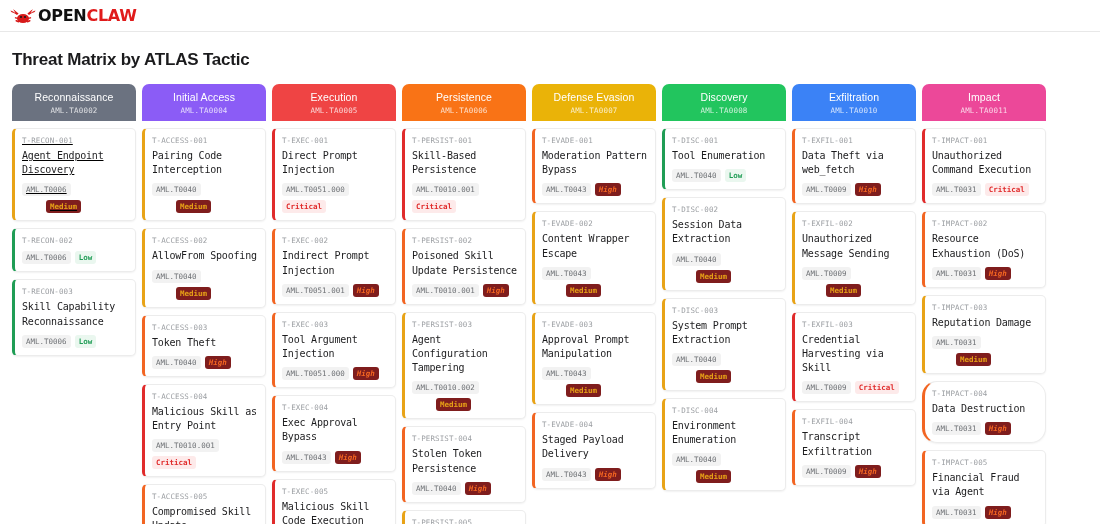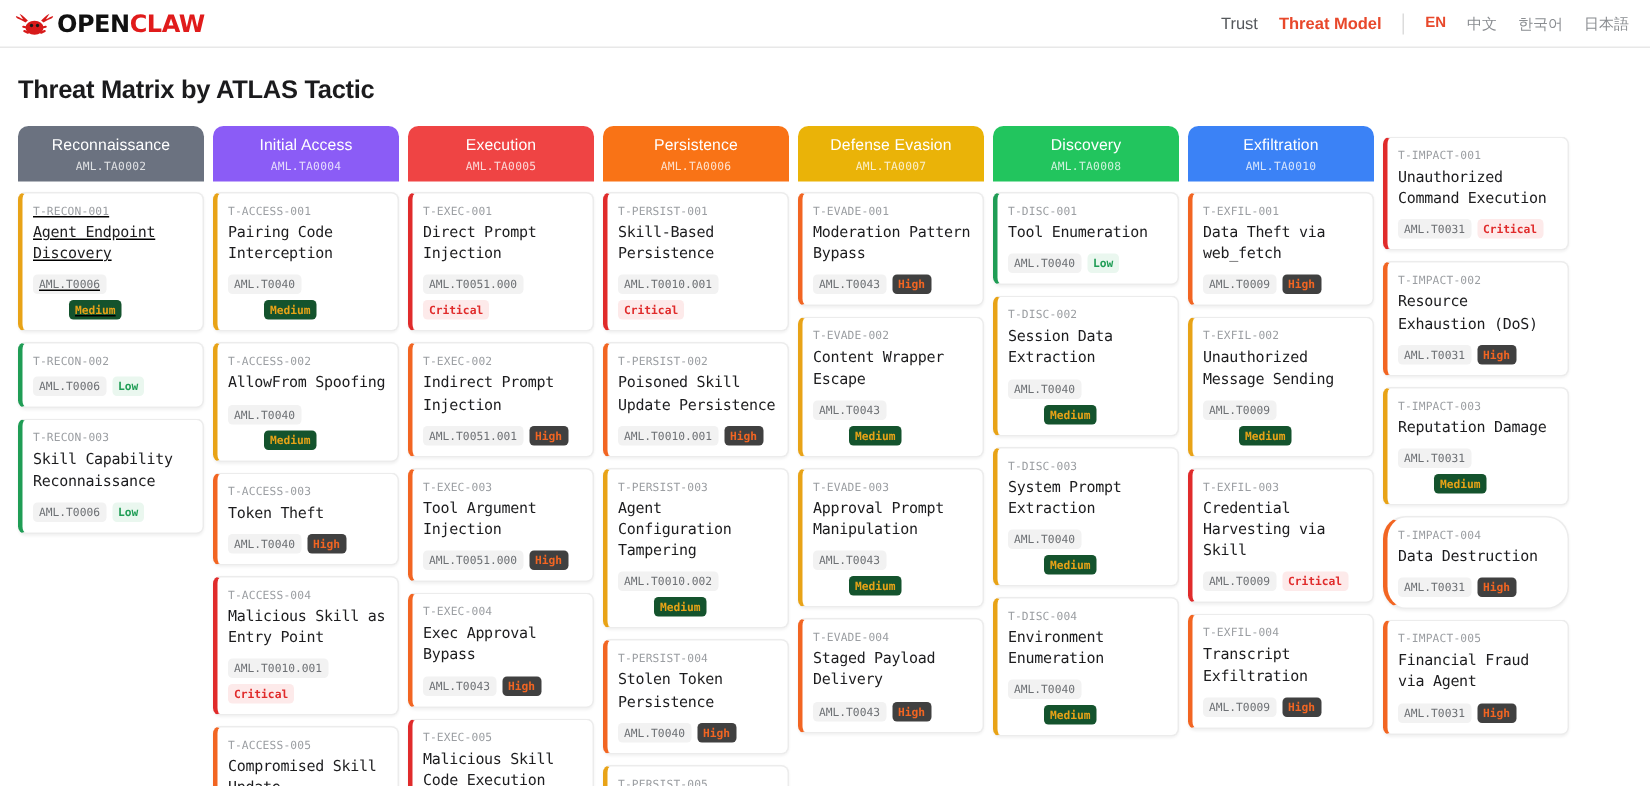"Trust" div.nav-right { html: <div> <a>Trust</a> <a>Threat Model</a> <span></span> <span>EN</span> <span>中文</span> <span>한국어</span> <span>日本語</span> </div> -> none }
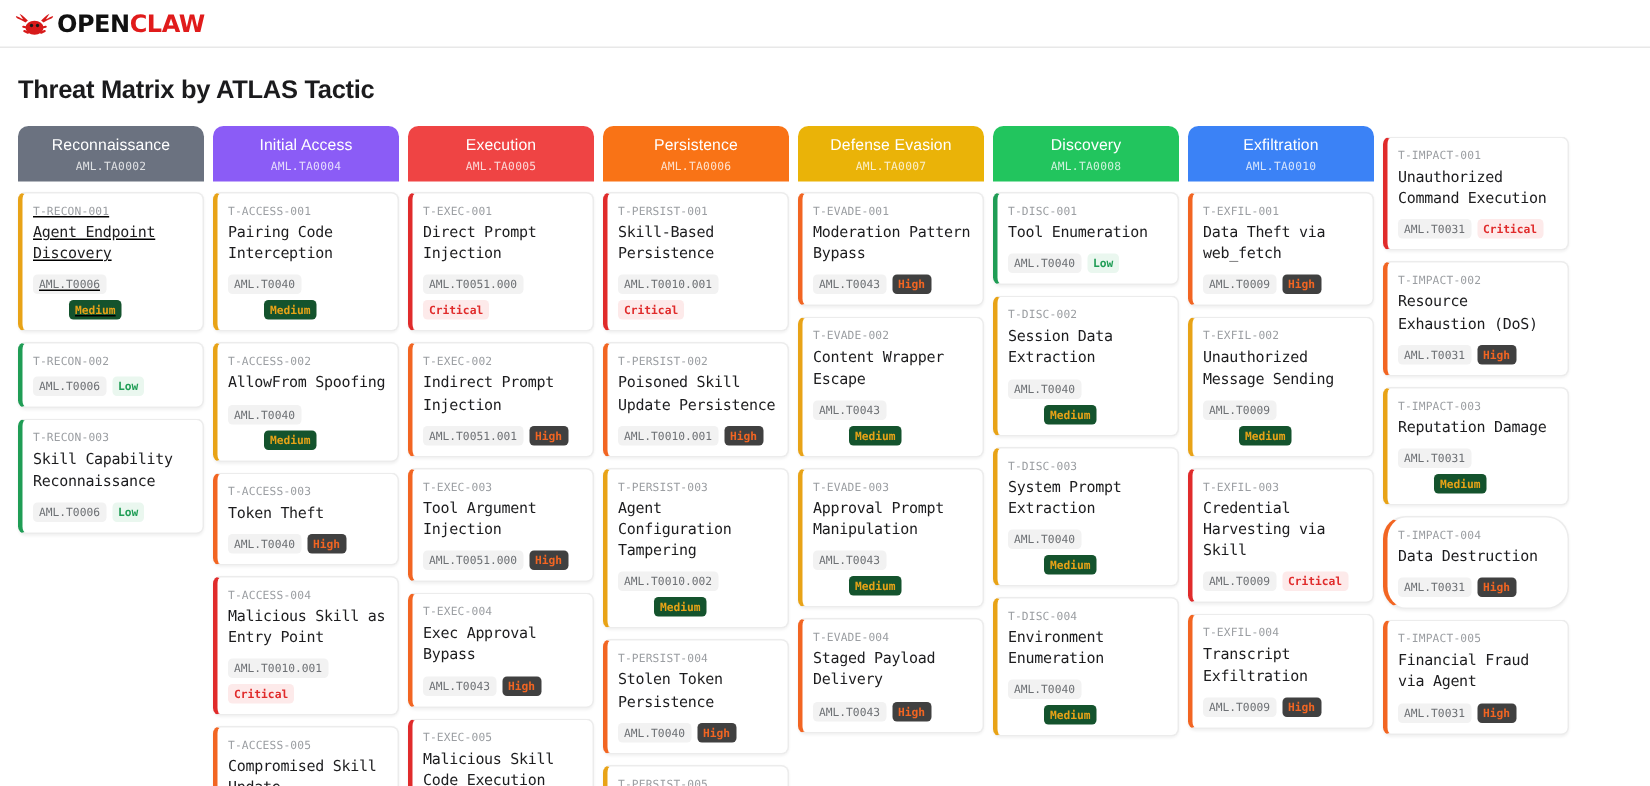"Impact" div.col-head { html: none -> <div> <div>Impact</div> <div>AML.TA0011</div> </div> }
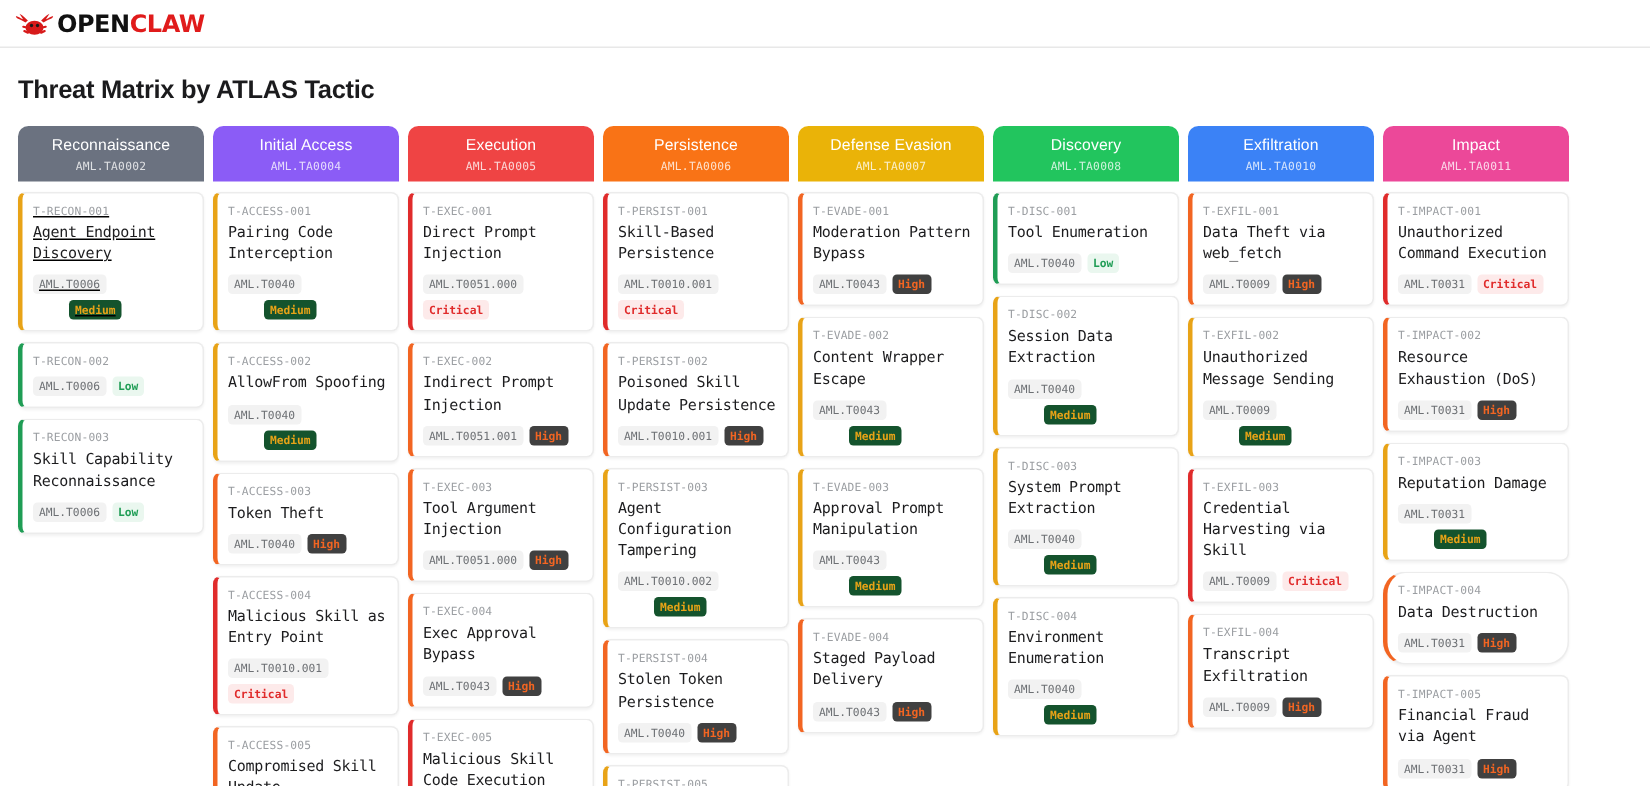"High" .sev-High { background: #404040 -> #7f1d1d; font-style: none -> italic }
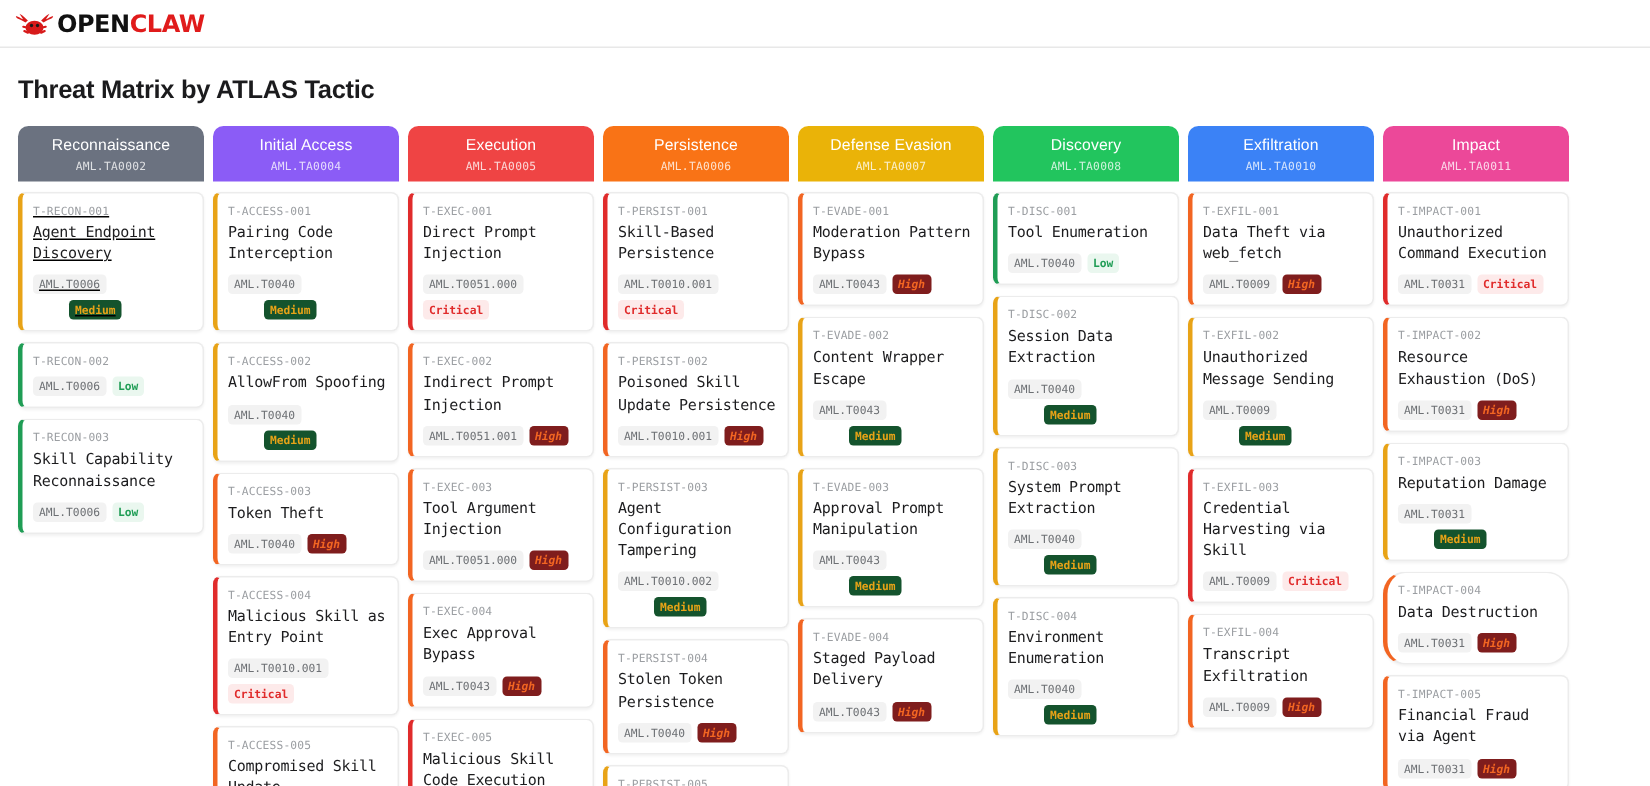"Medium" .sev-Medium { background: #14532d -> #7f1d1d }
